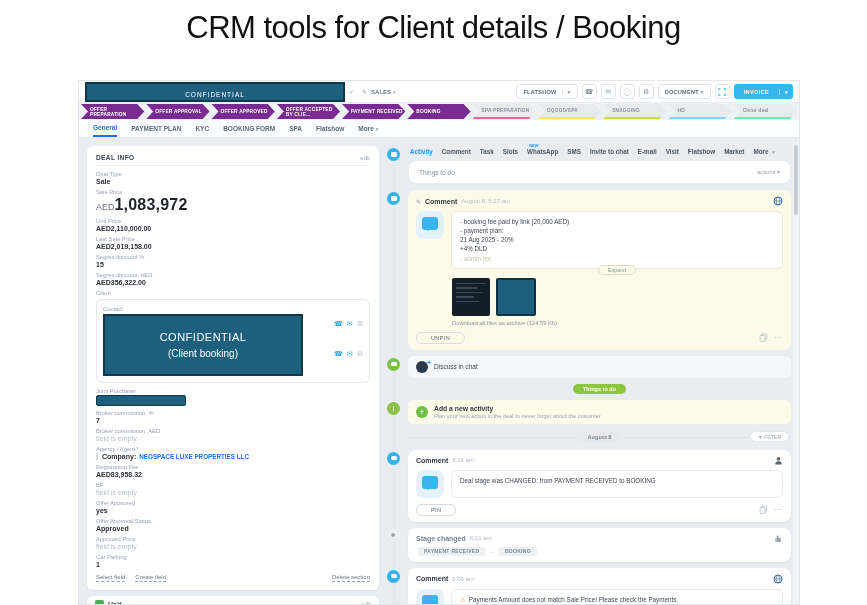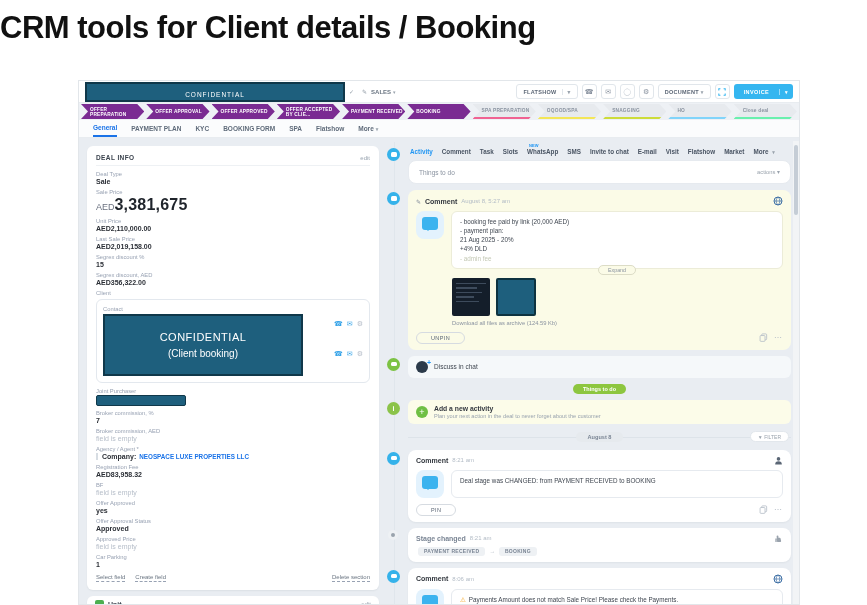"CRM tools for Client details" .page-title { font-weight: 700 -> 400; text-align: none -> center }
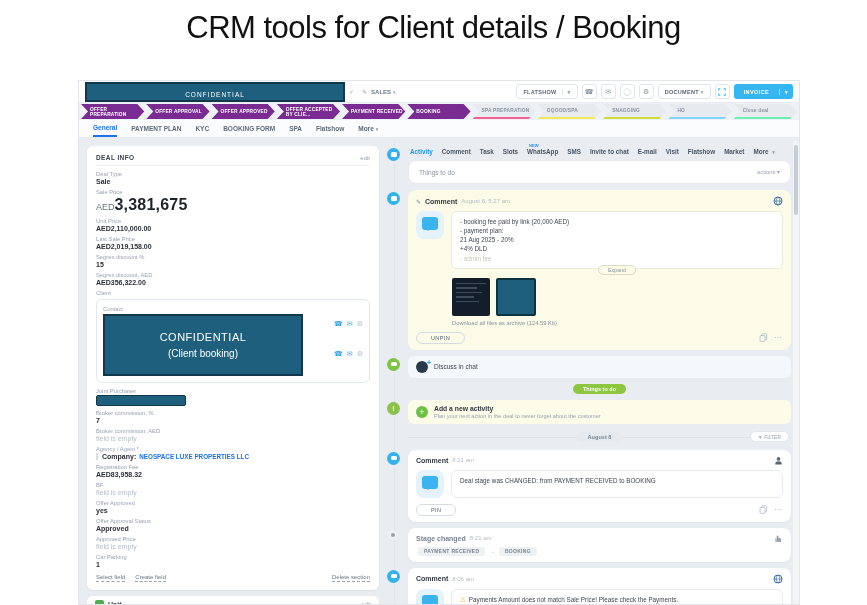"3,381,675" span.price-num { text: 3,381,675 -> 1,083,972 }
